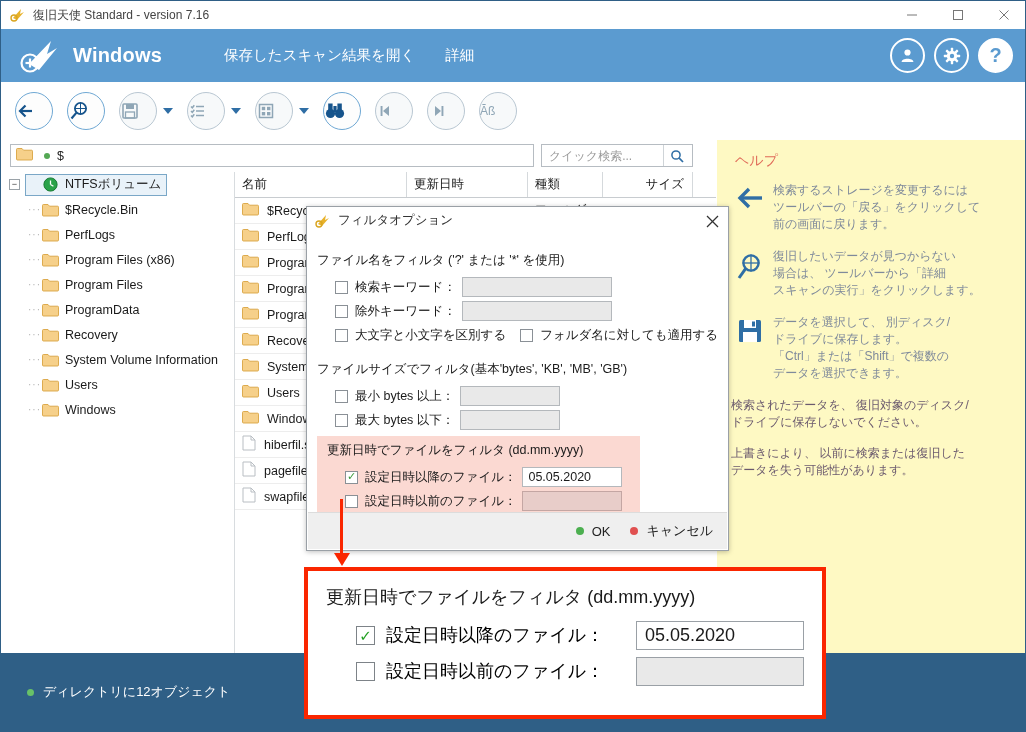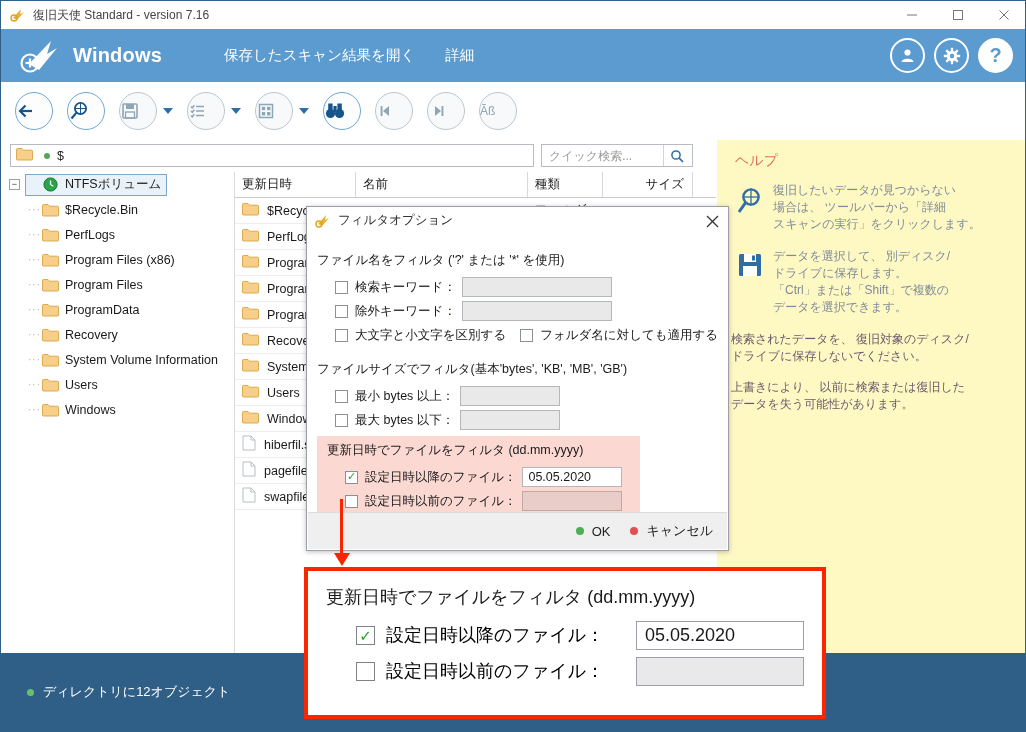"更新日時" span.col { order: before "名前" -> after "名前" }
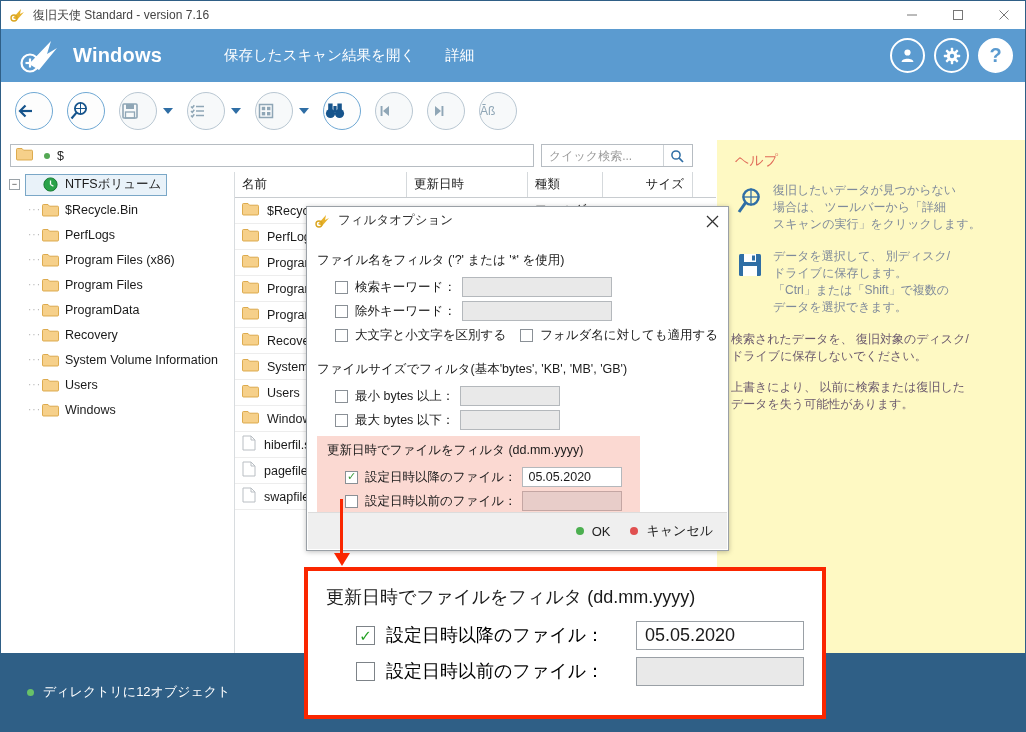"検索するストレージを変更するには" div.help-item { html: none -> <div> <span> <svg> <line></line> <path></path> </svg> </span> <span>検索するストレージを変更するには ツールバーの「戻る」をクリックして 前の画面に戻ります。</span> </div> }
